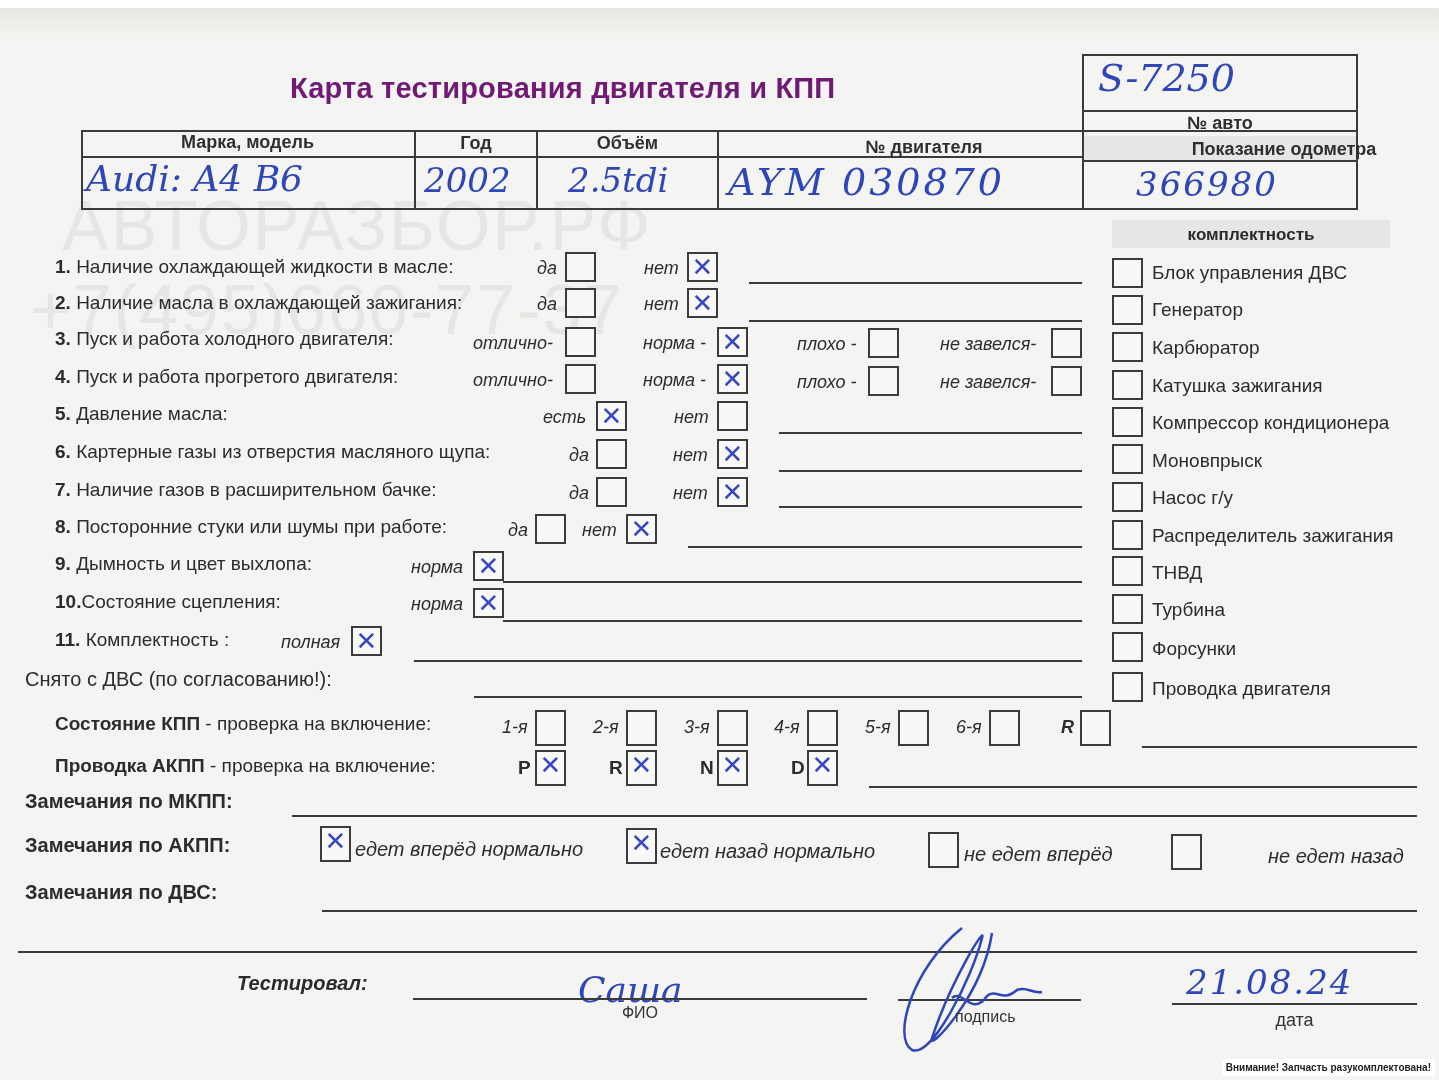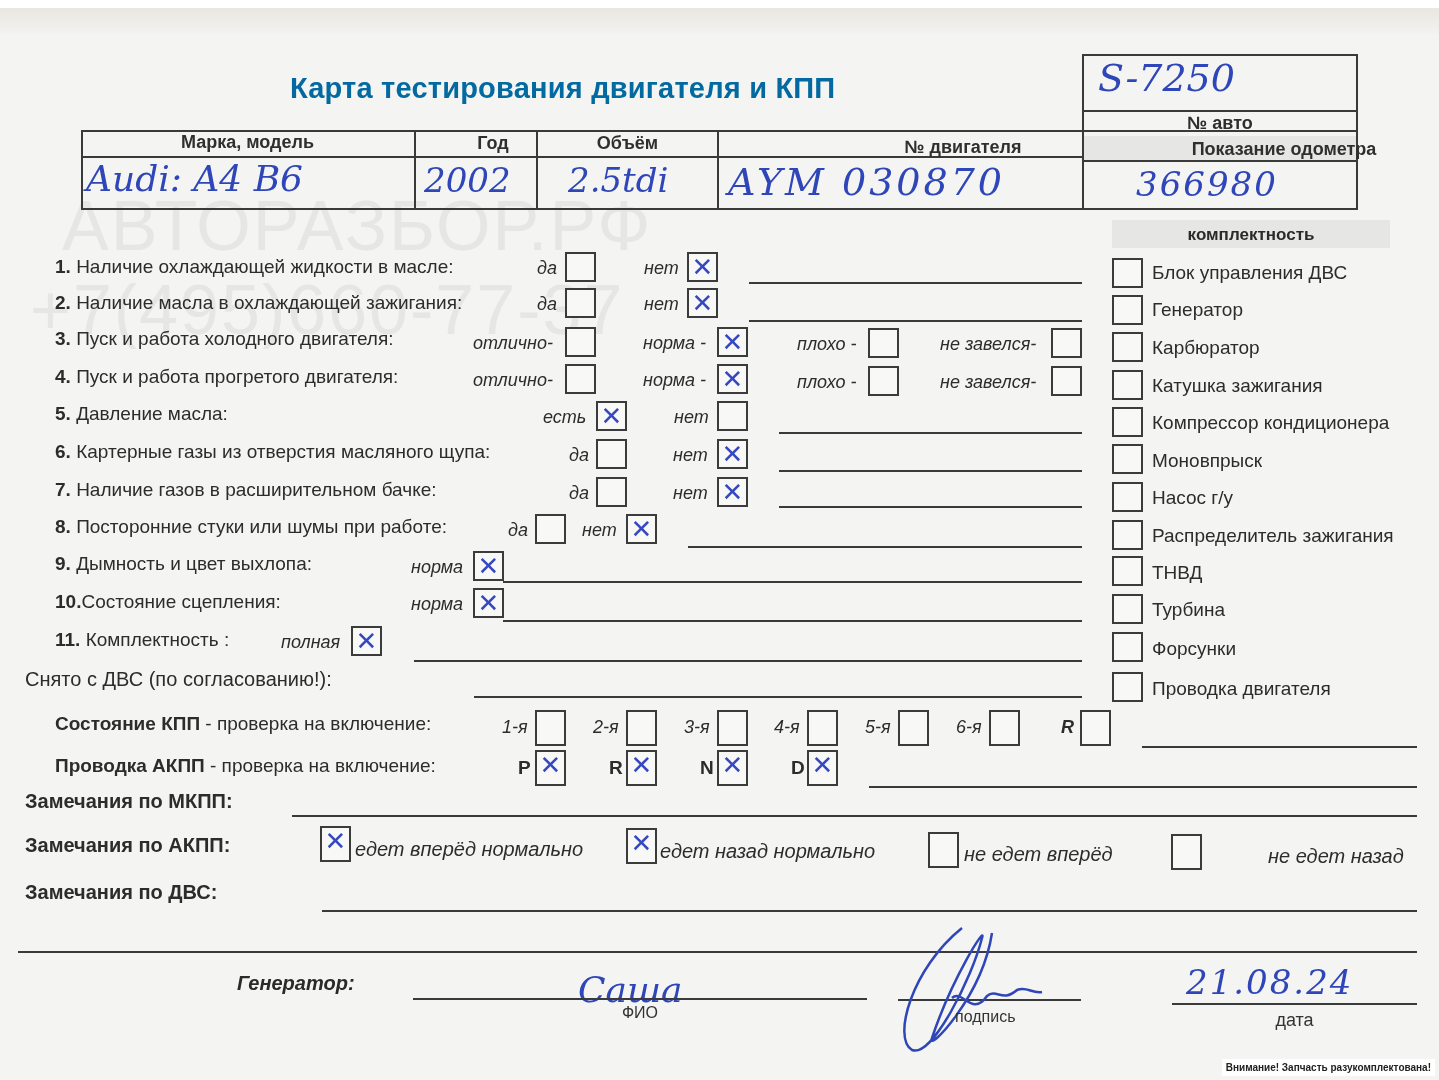"Карта тестирования двигателя и КПП" .title { color: #0369a1 -> #701a75 }
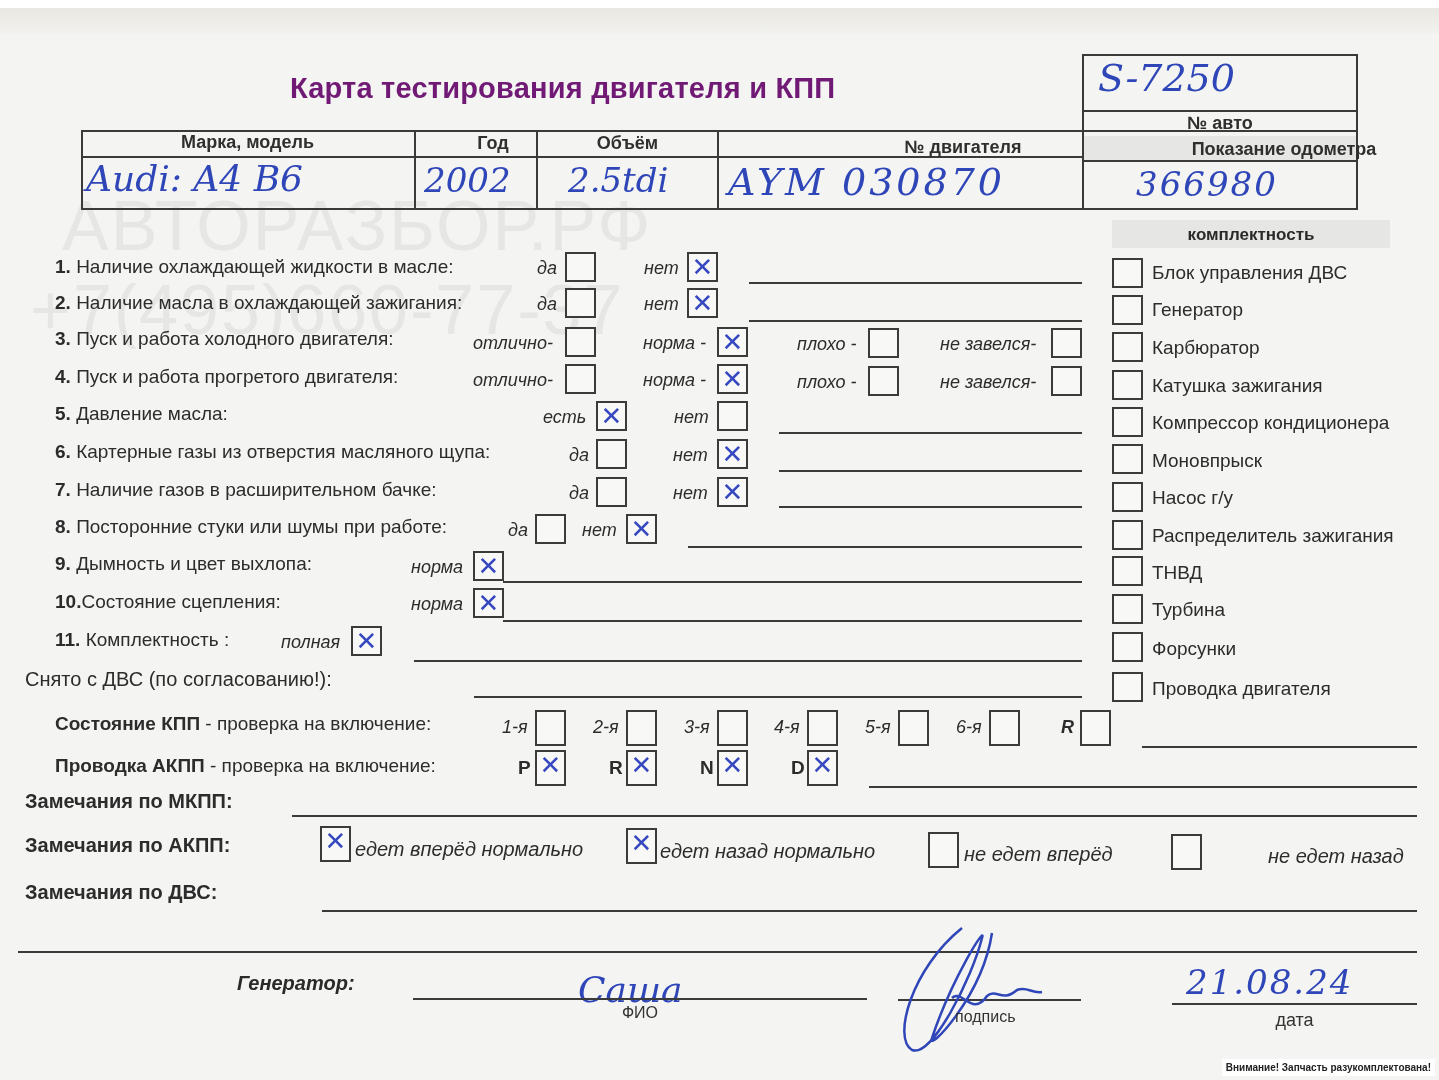"Год" div.hdr-cell { padding-left: 17px -> none }
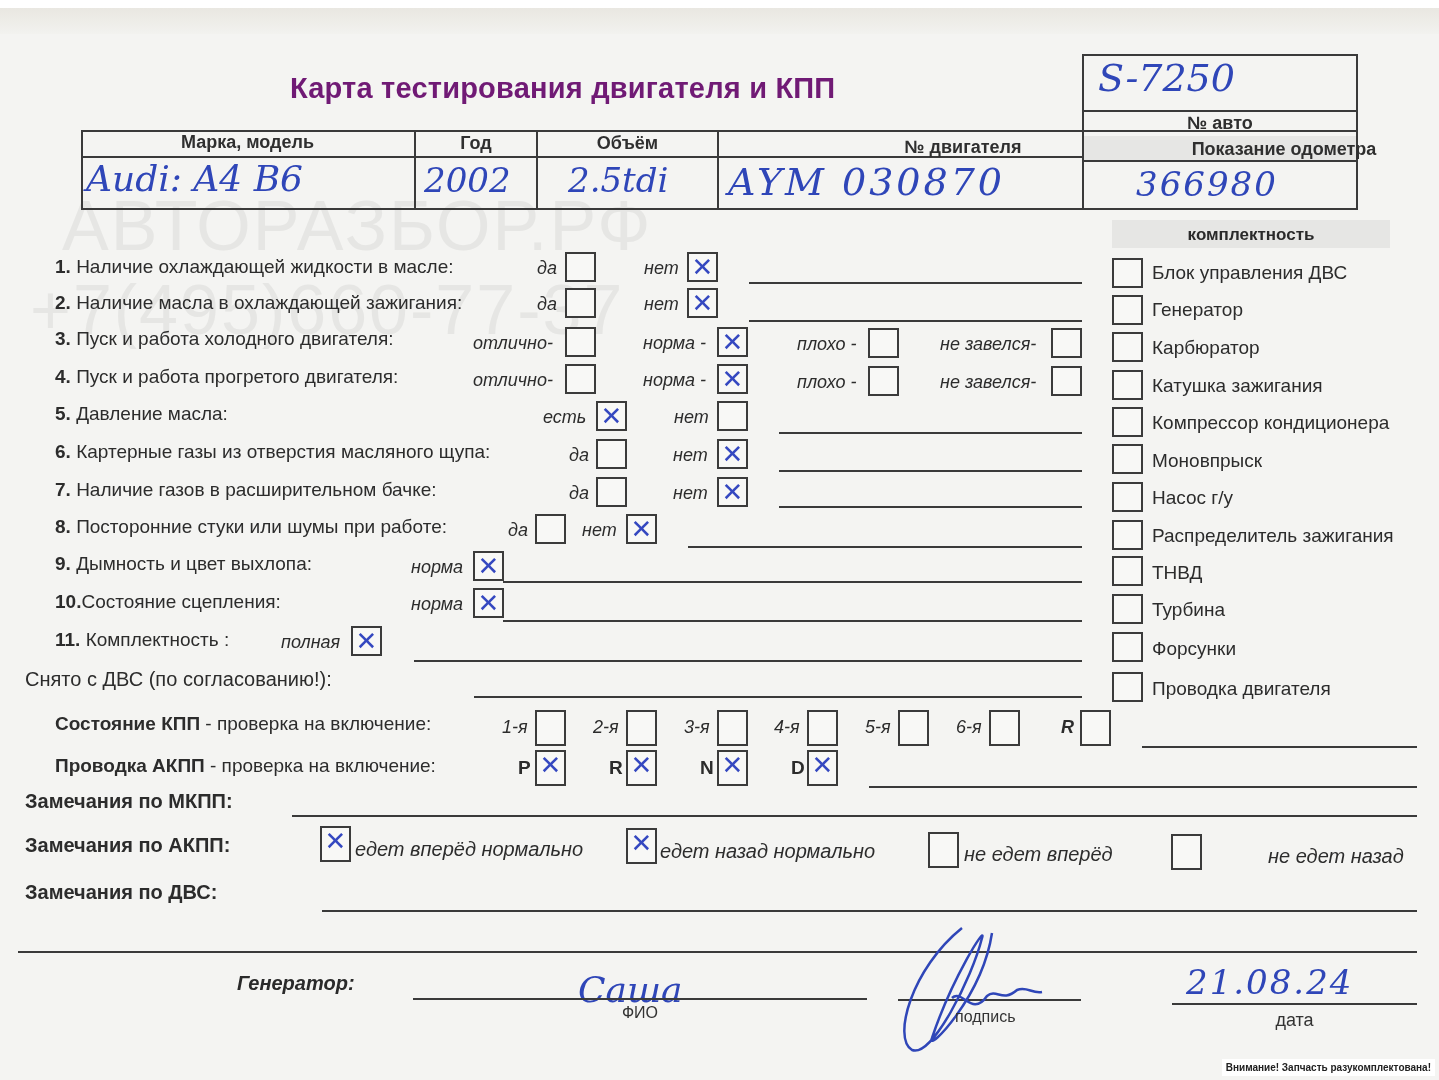"№ двигателя" div.hdr-cell { margin-left: 39px -> none }
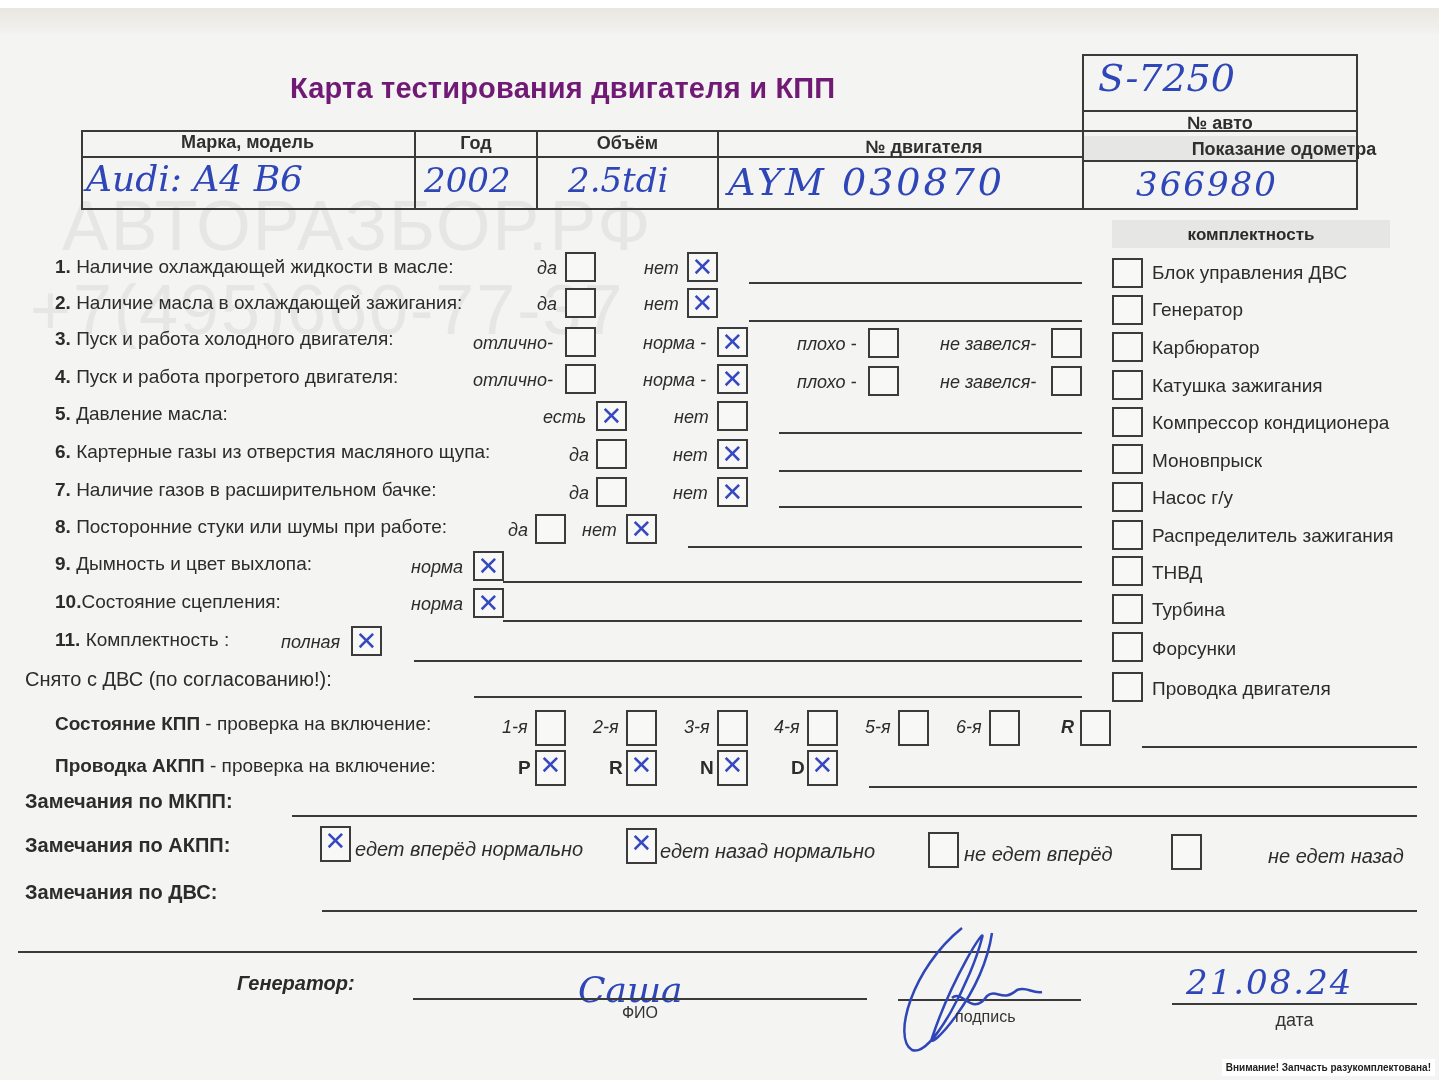"Генератор:" div.abs { text: Генератор -> Тестировал }
